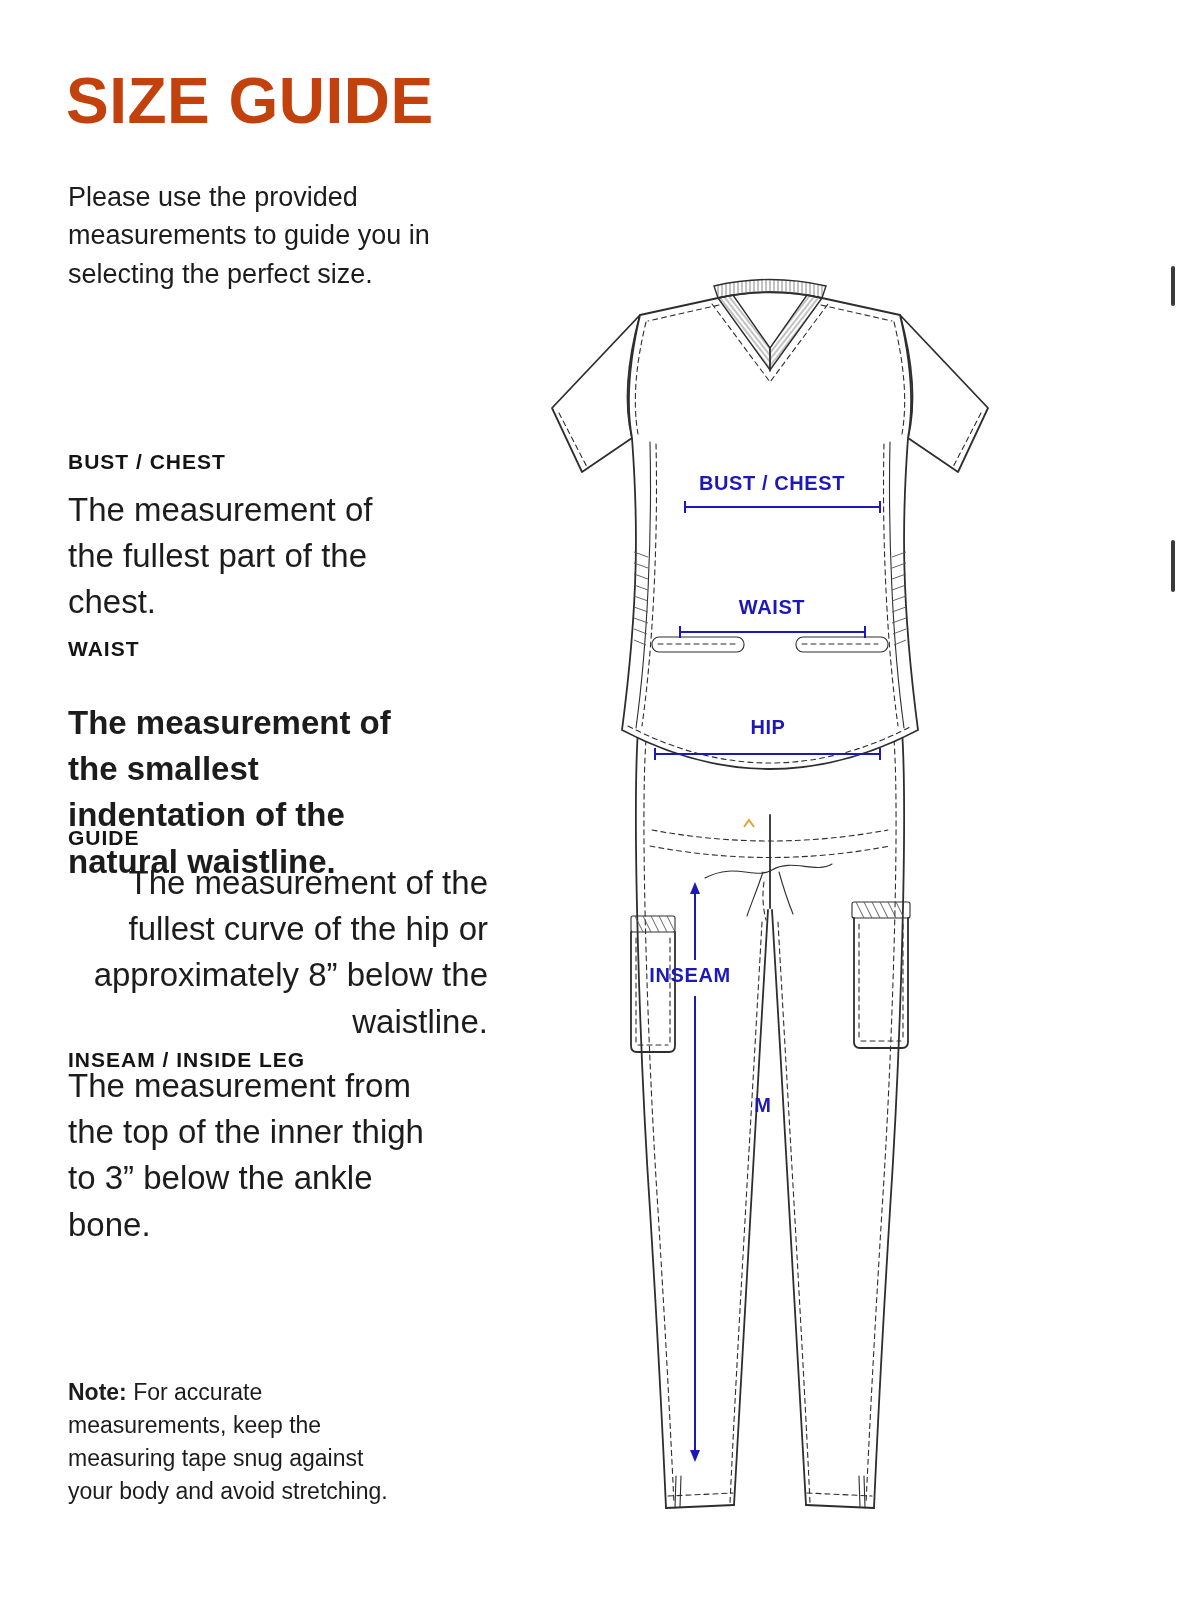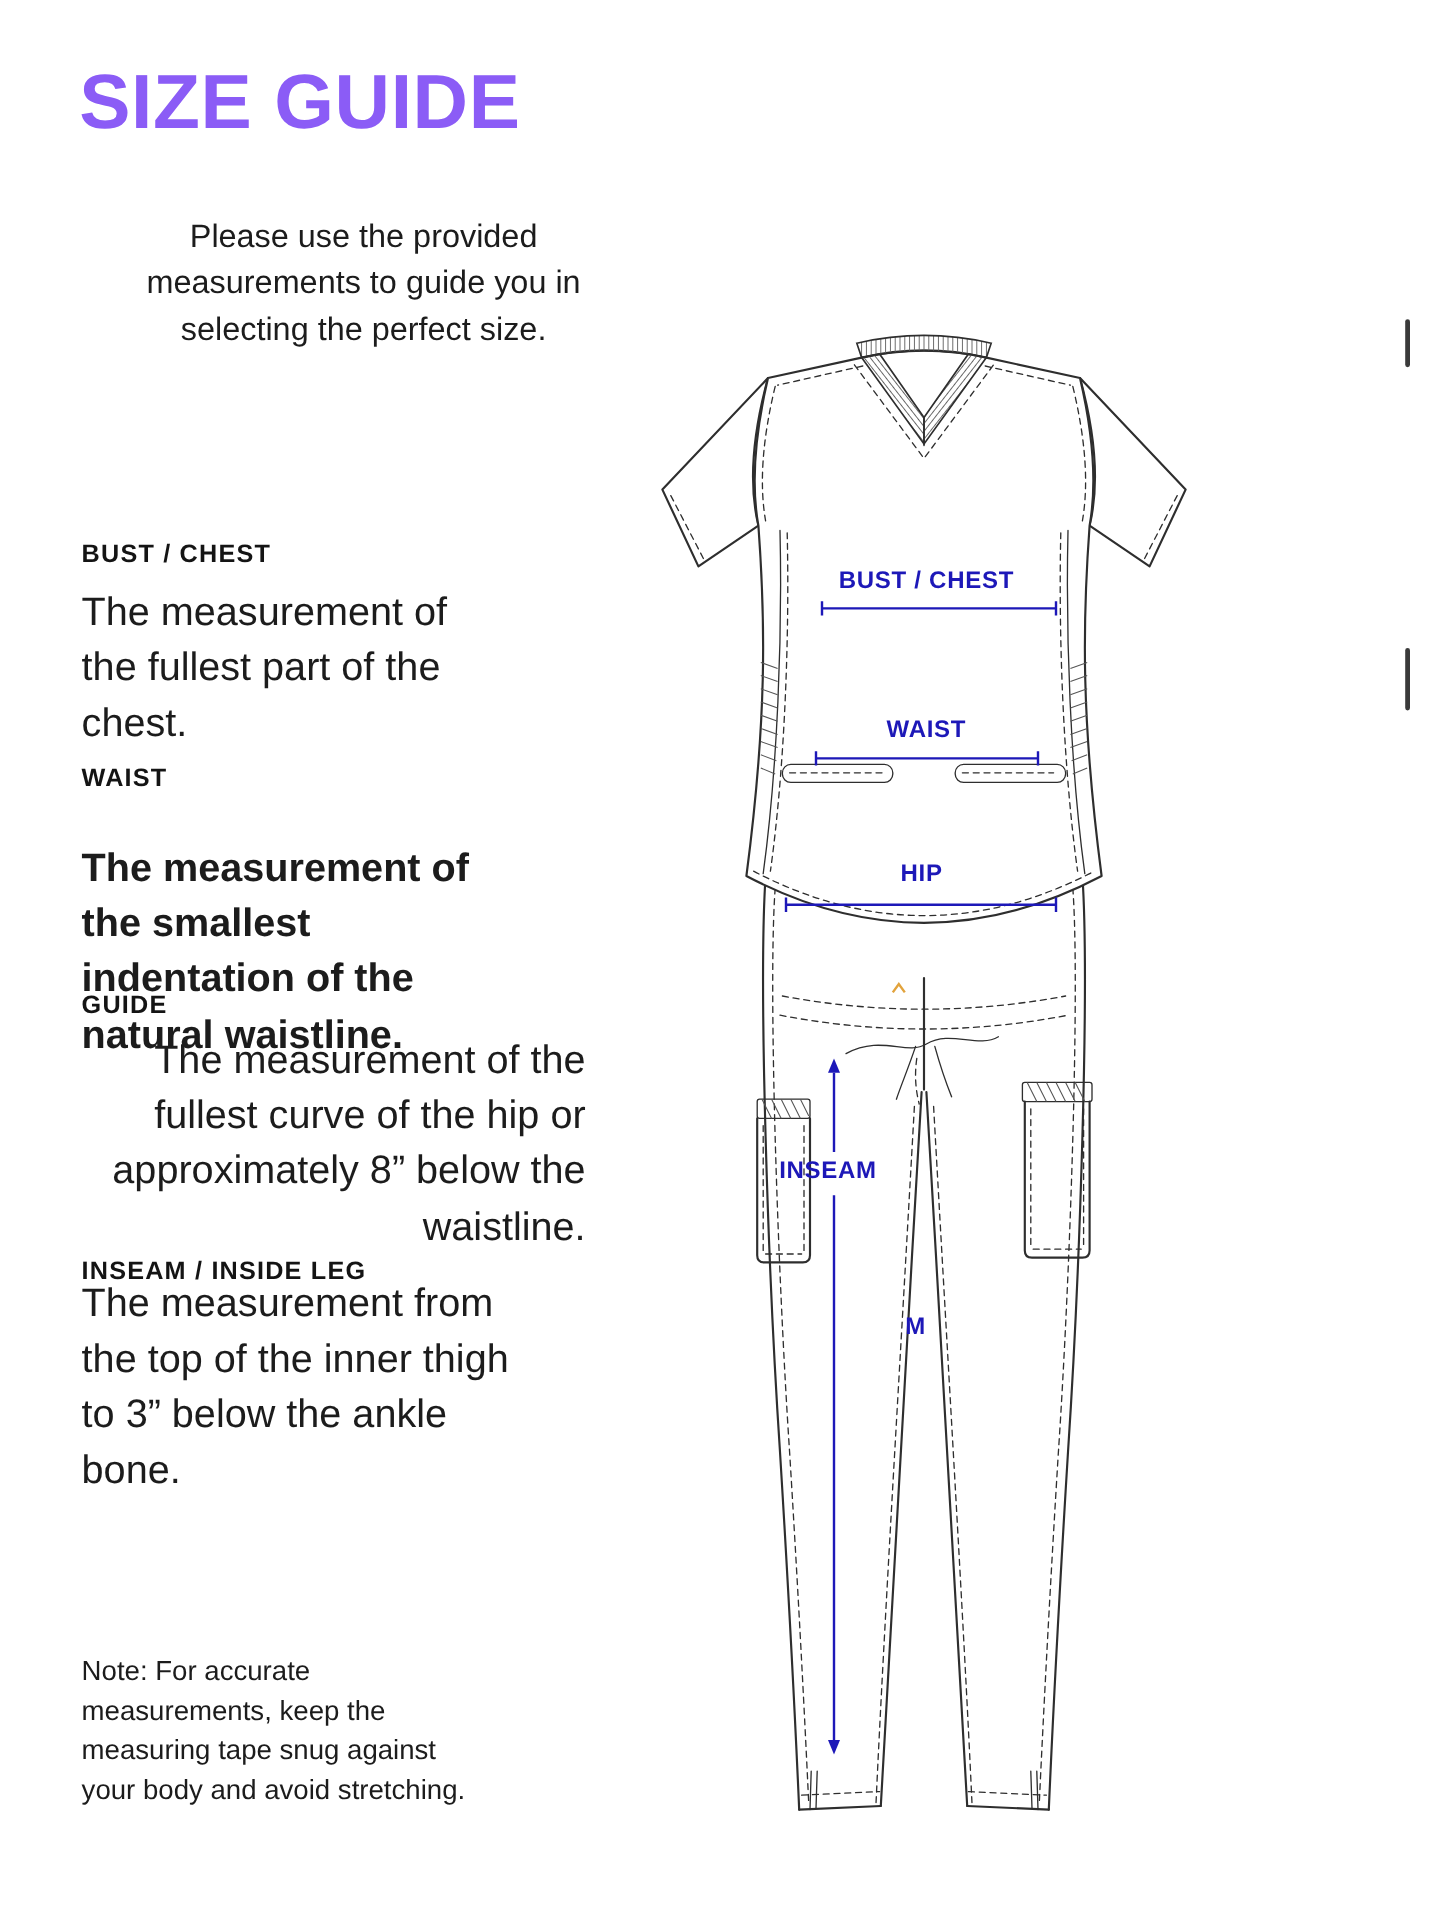"SIZE GUIDE" .page-title { color: #8b5cf6 -> #c2410c; top: 50px -> 66px }
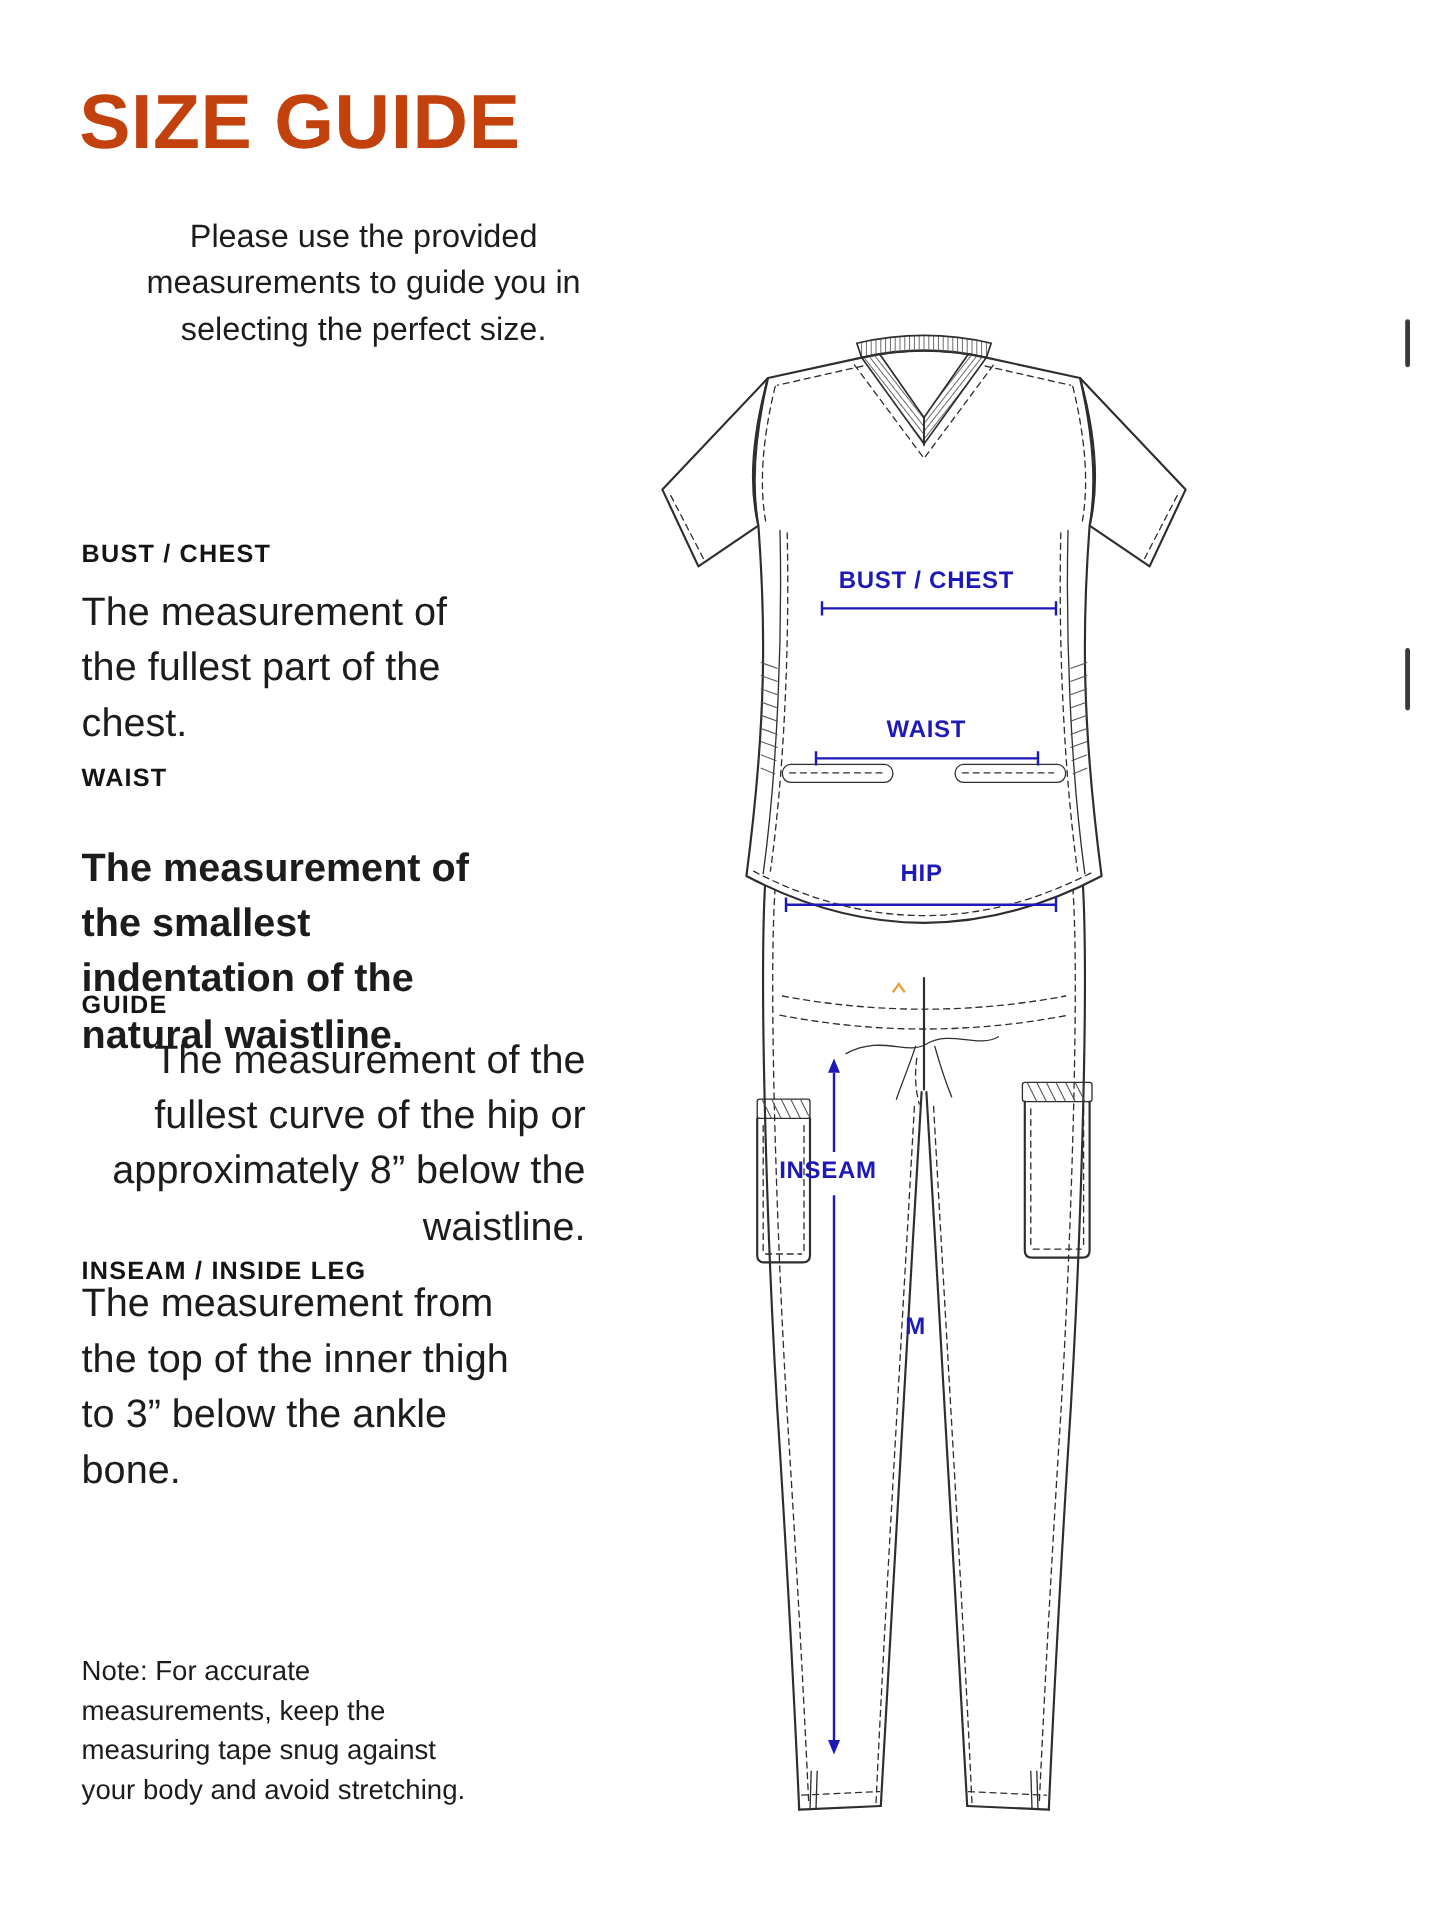"Please use the provided measurements" .intro { text-align: center -> none }
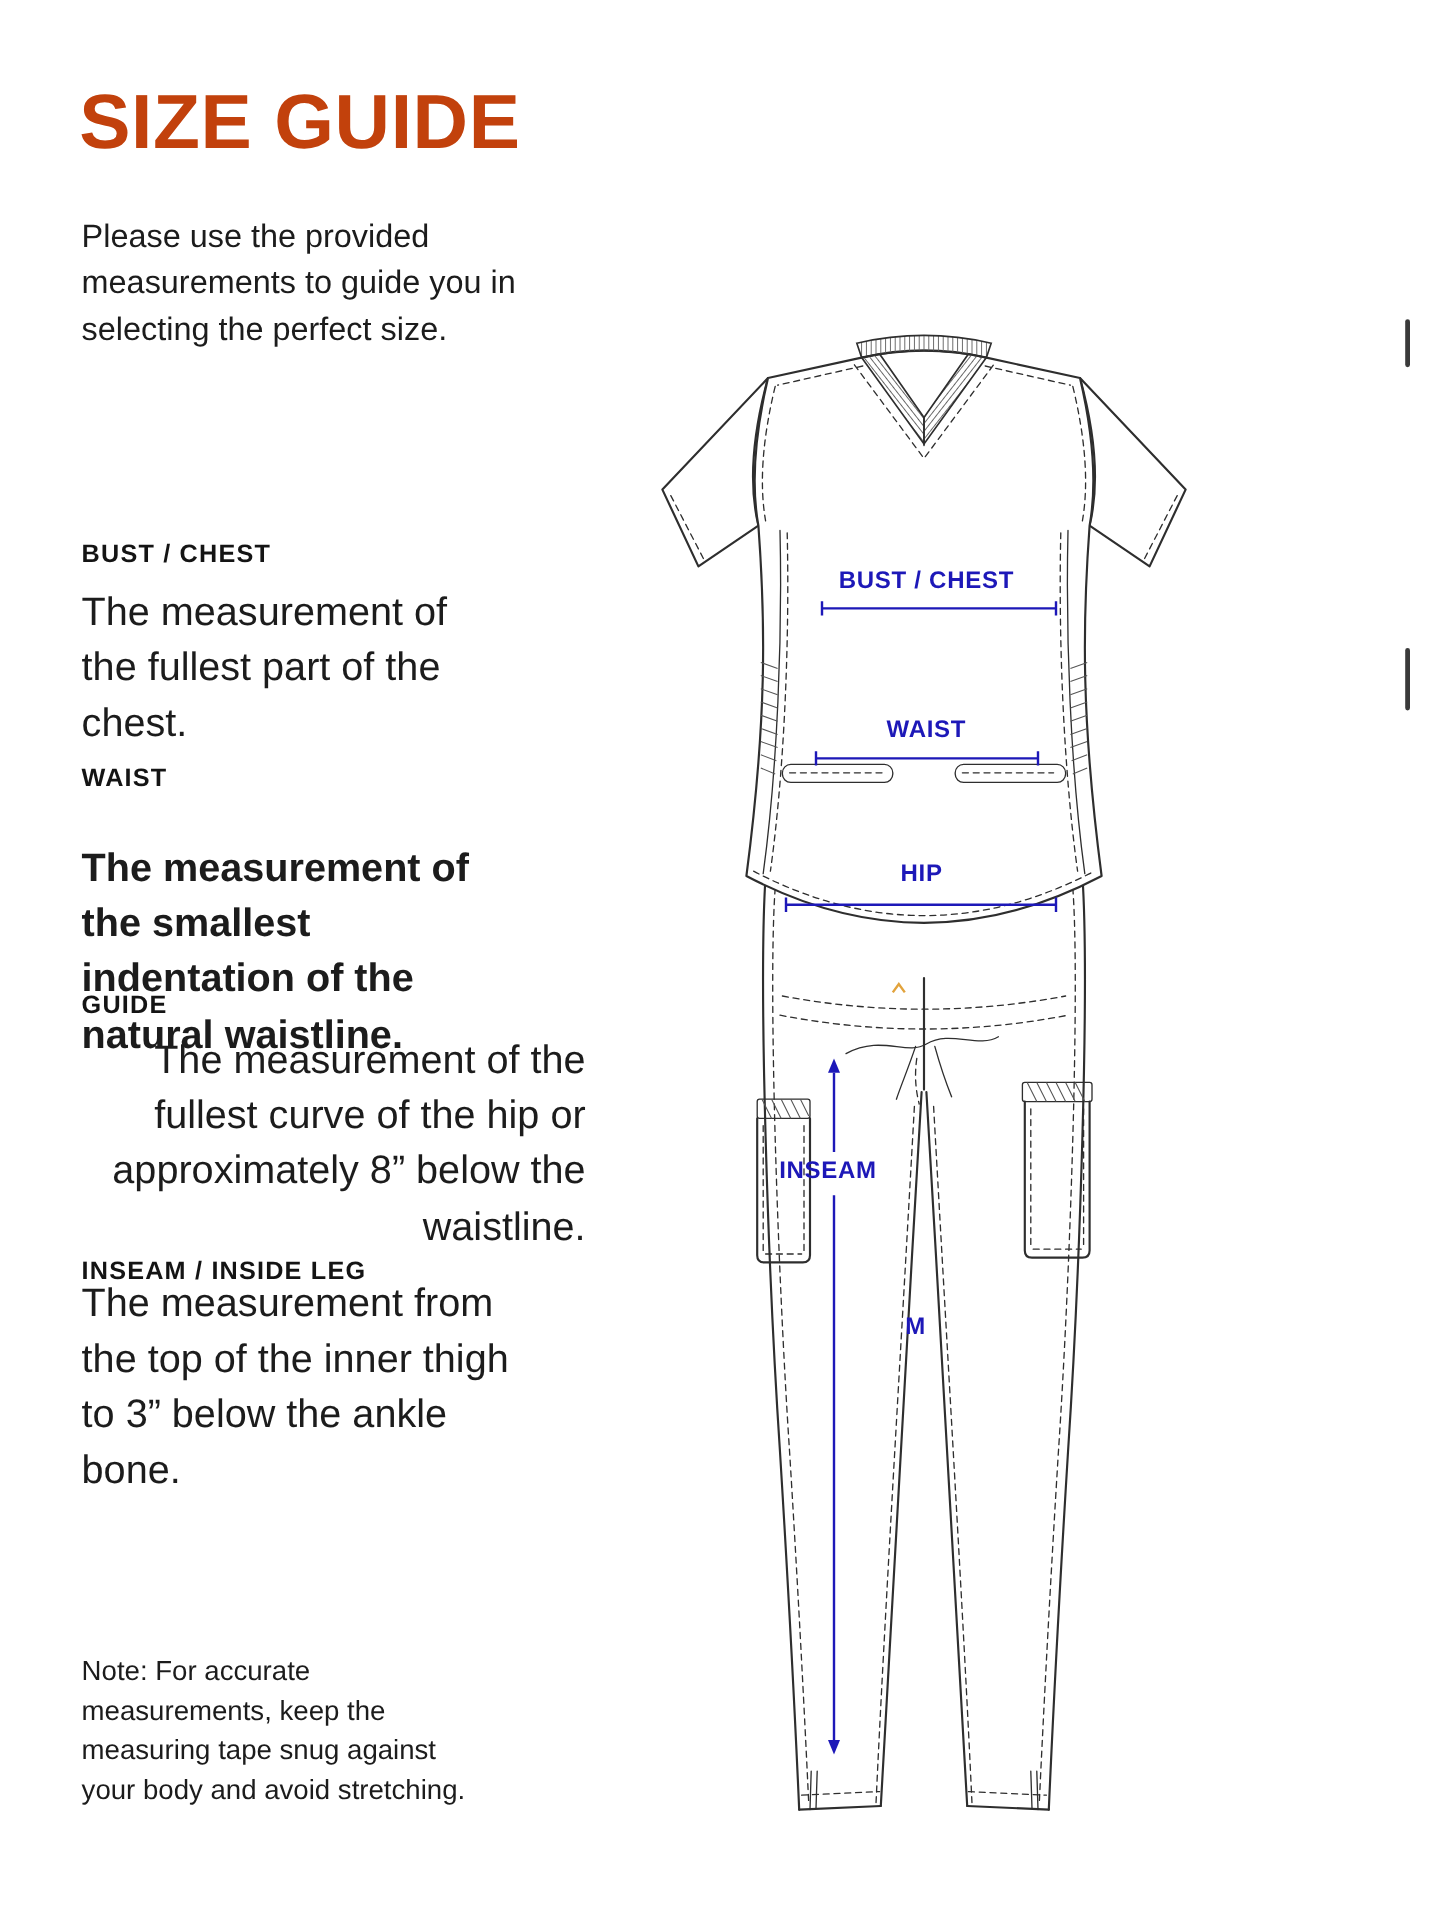"Note:" .note b { font-weight: 400 -> 700 }
